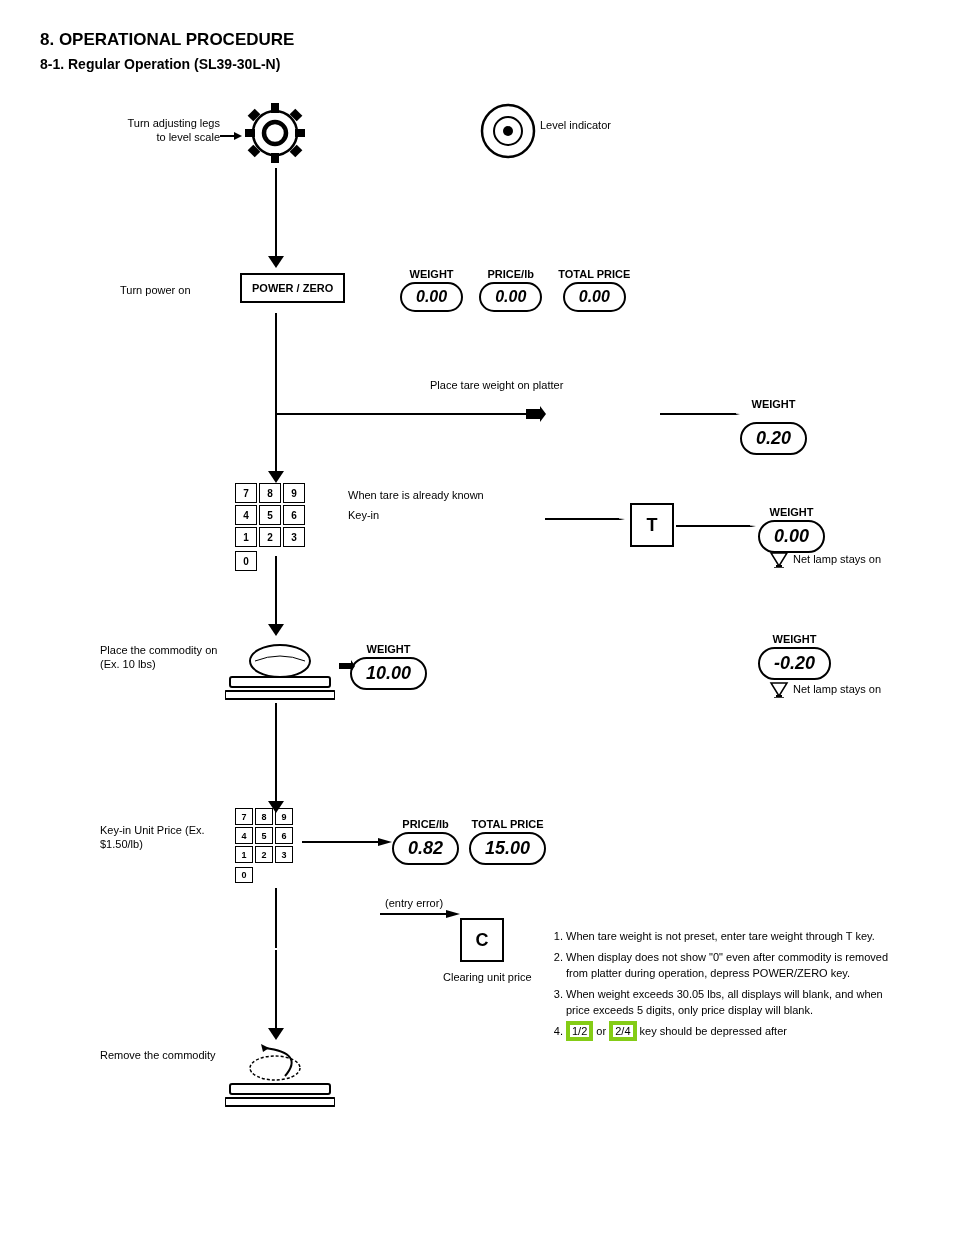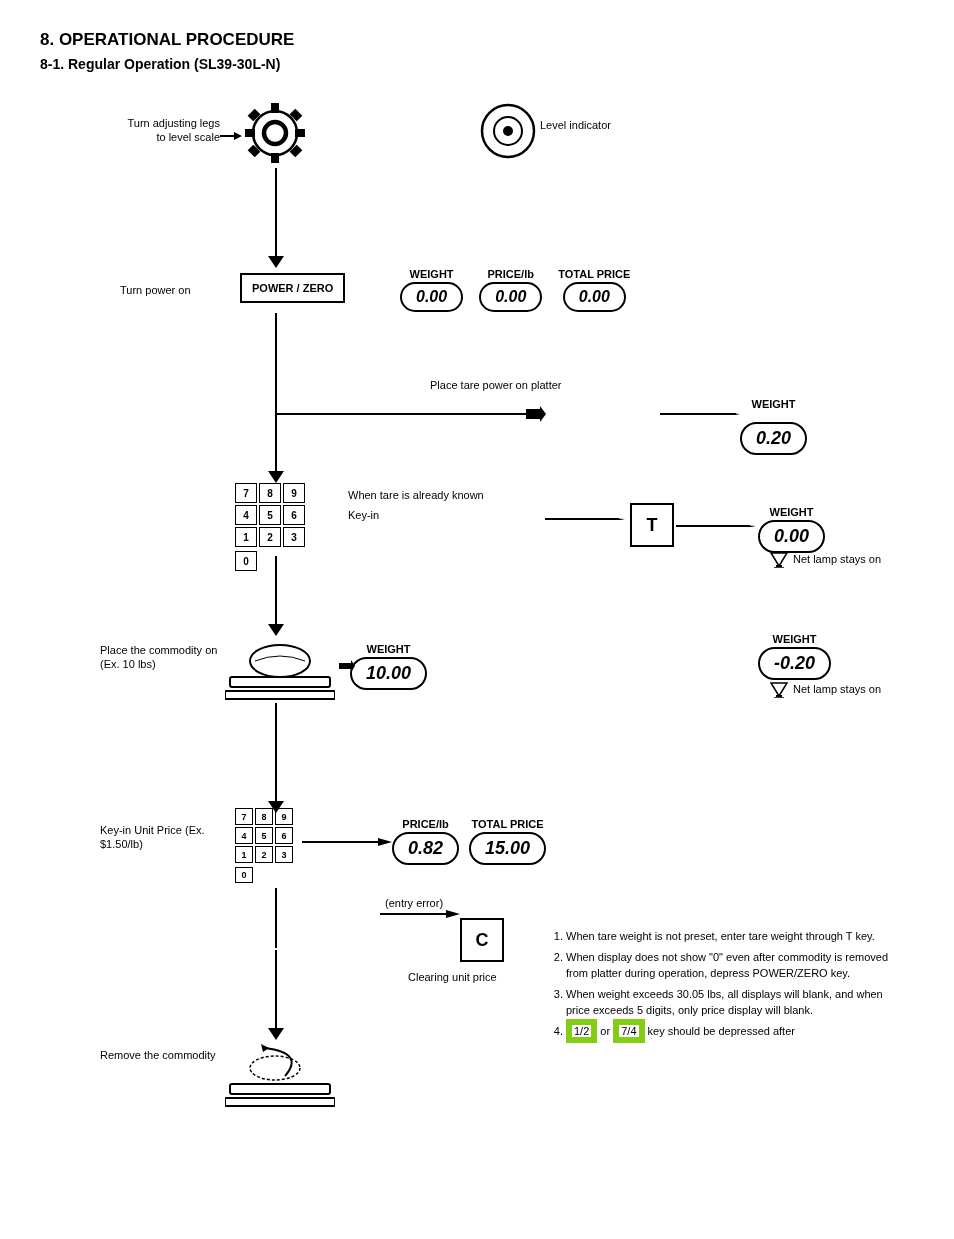"Place tare power on platter" span { text: power -> weight }
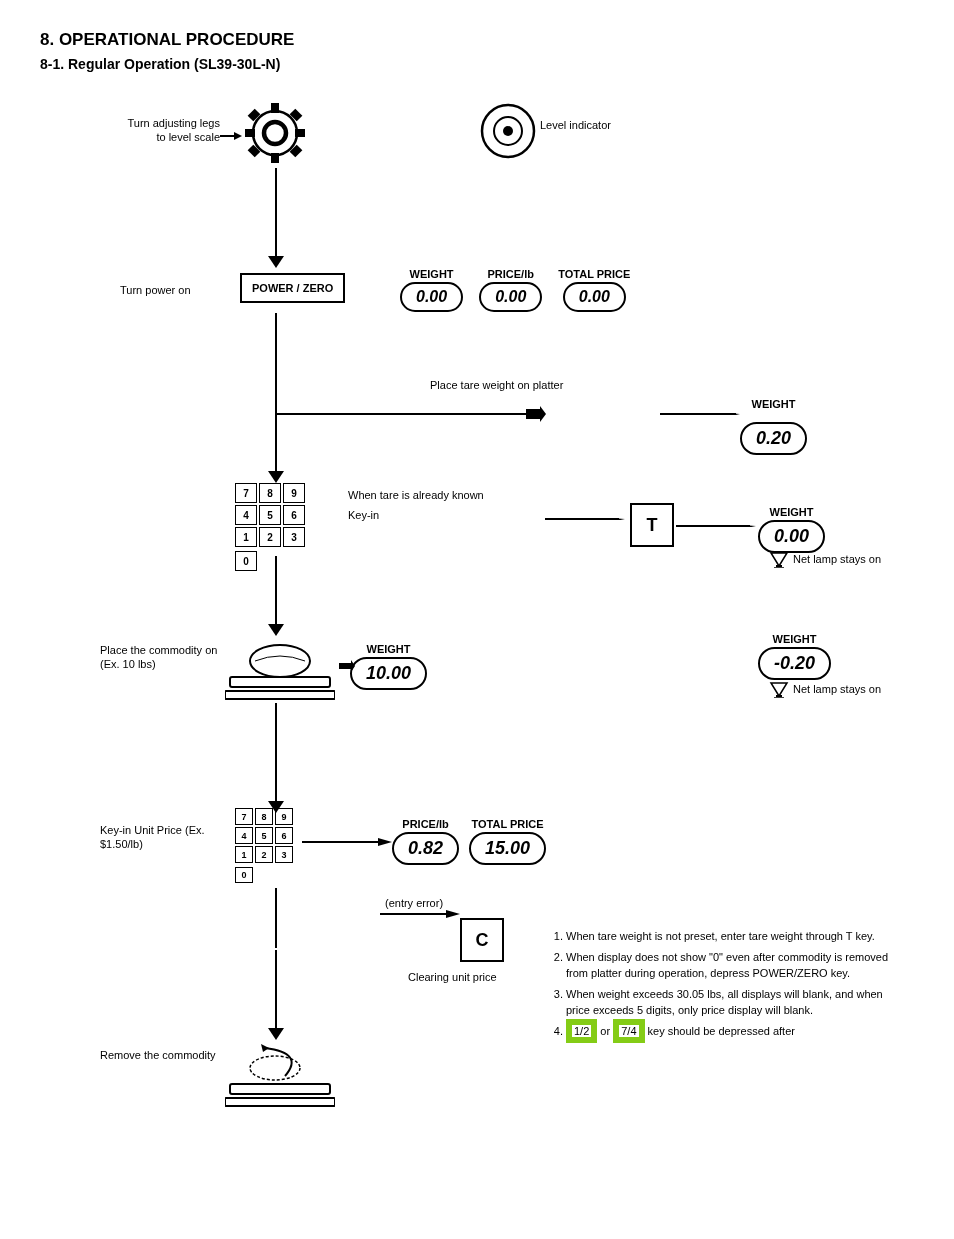"Clearing unit price" div.abs { left: 368px -> 403px }
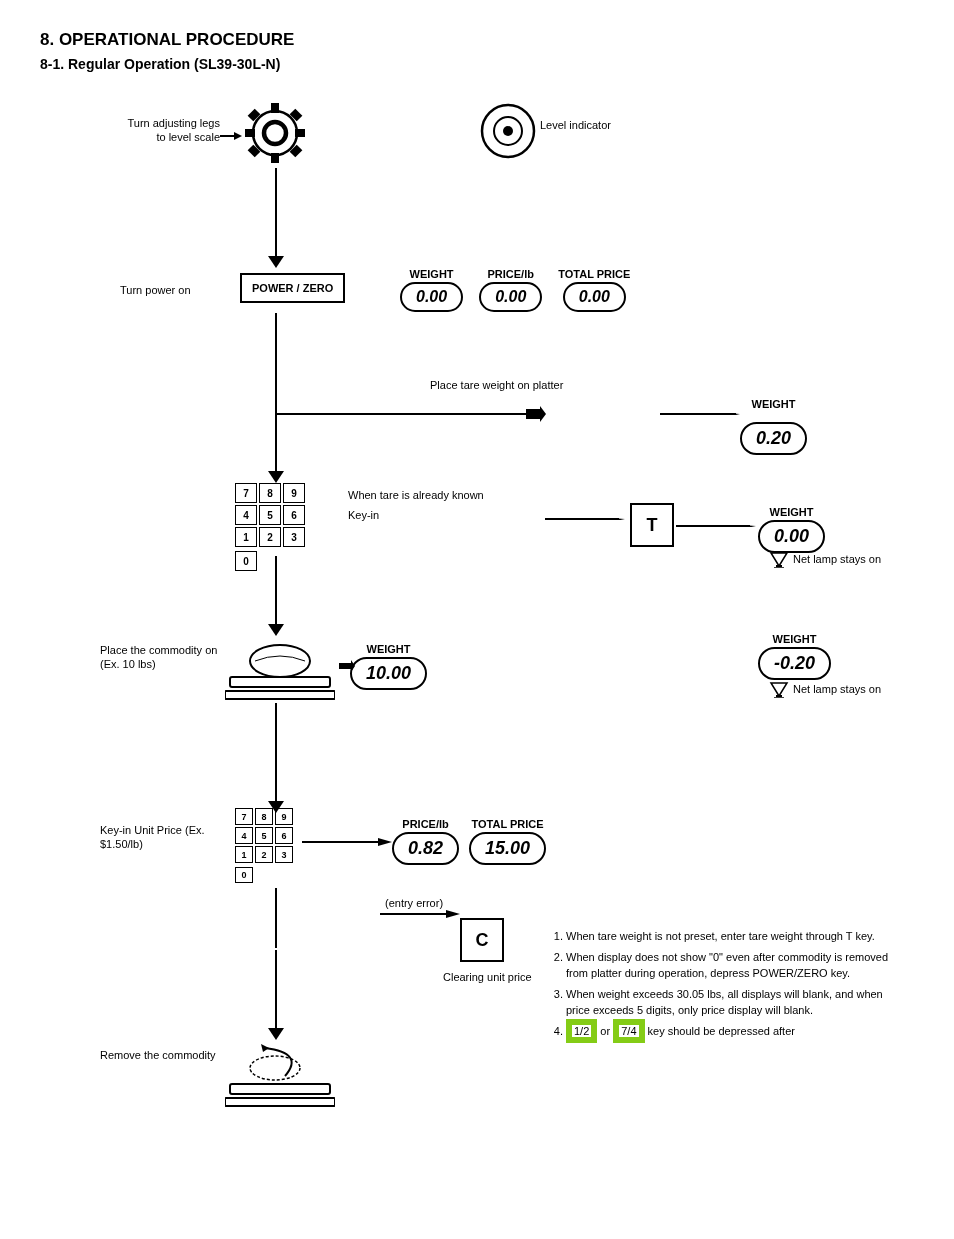"1/2" .inline-box { border: 6px solid #84cc16 -> 4px solid #84cc16 }
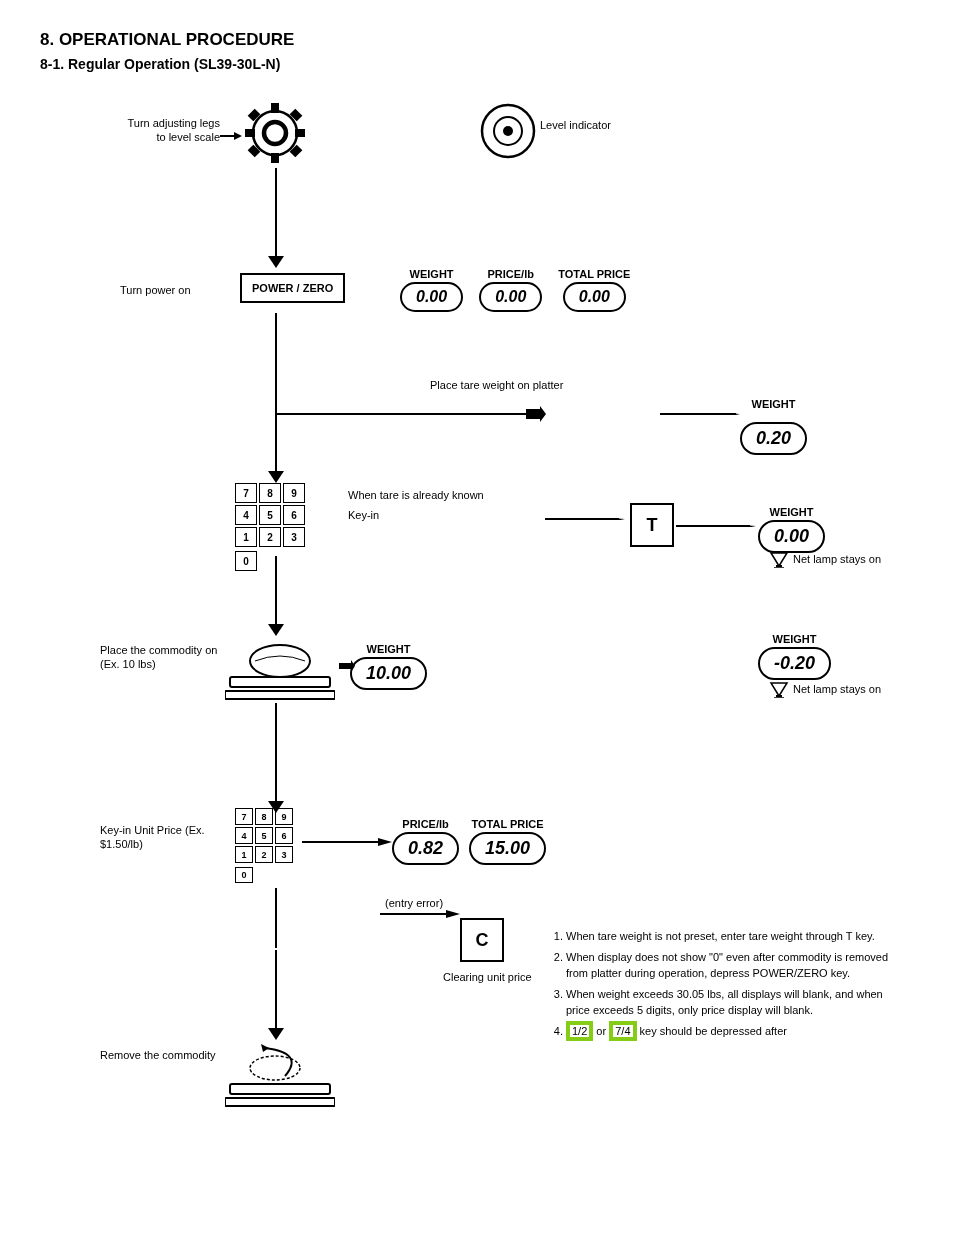"7/4" span.inline-box { text: 7/4 -> 2/4 }
